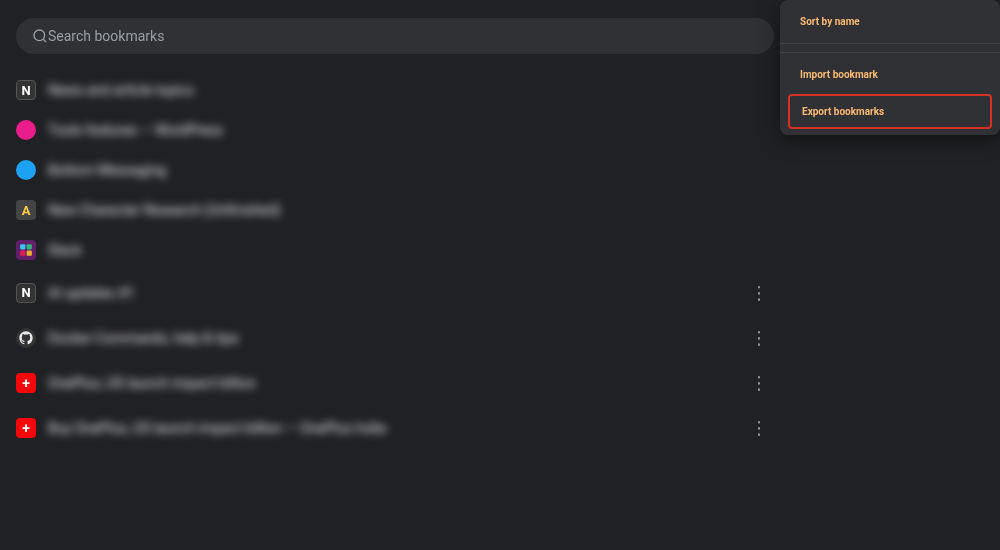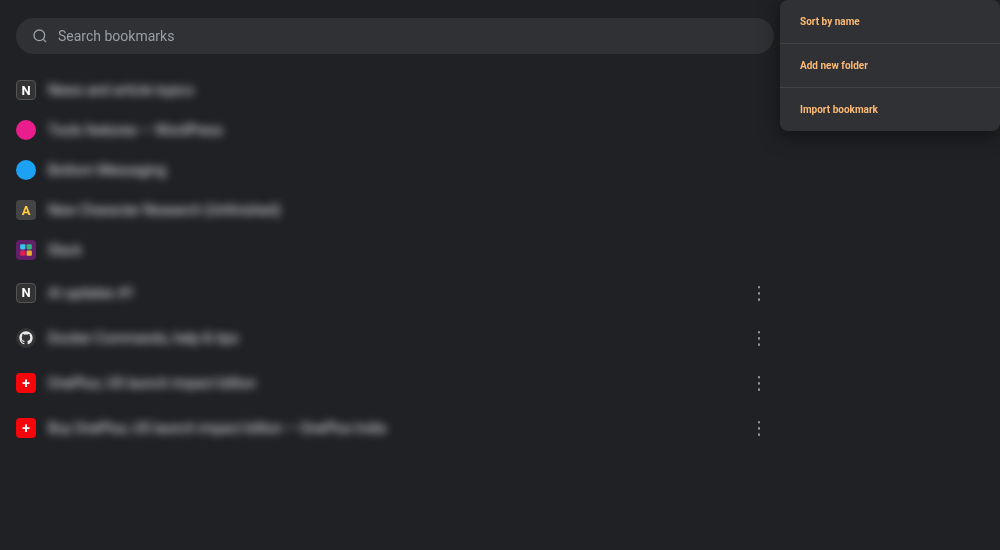"Search bookmarks" .search-bar { gap: 10px -> none }
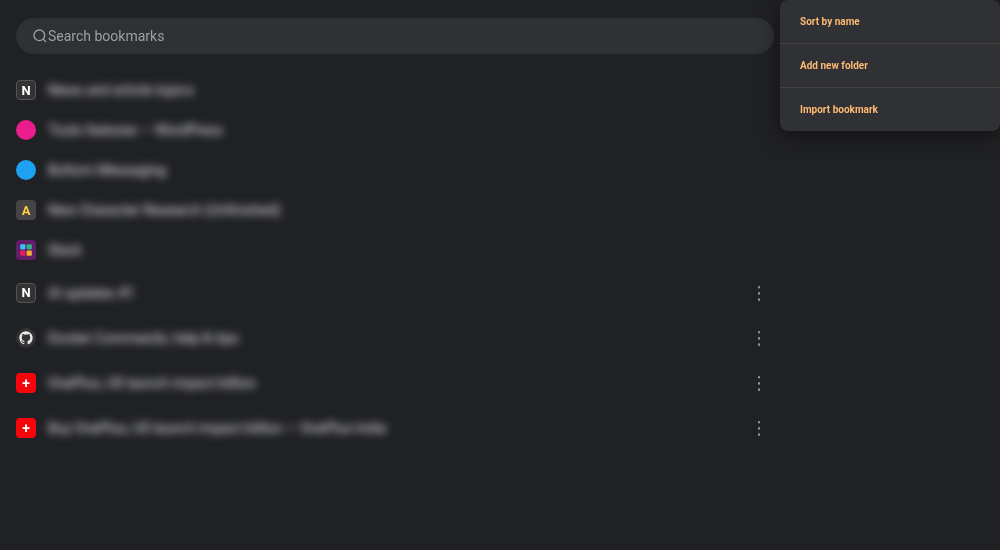"Add new folder" div.dropdown-item { html: <div>Add new folder</div> -> none }
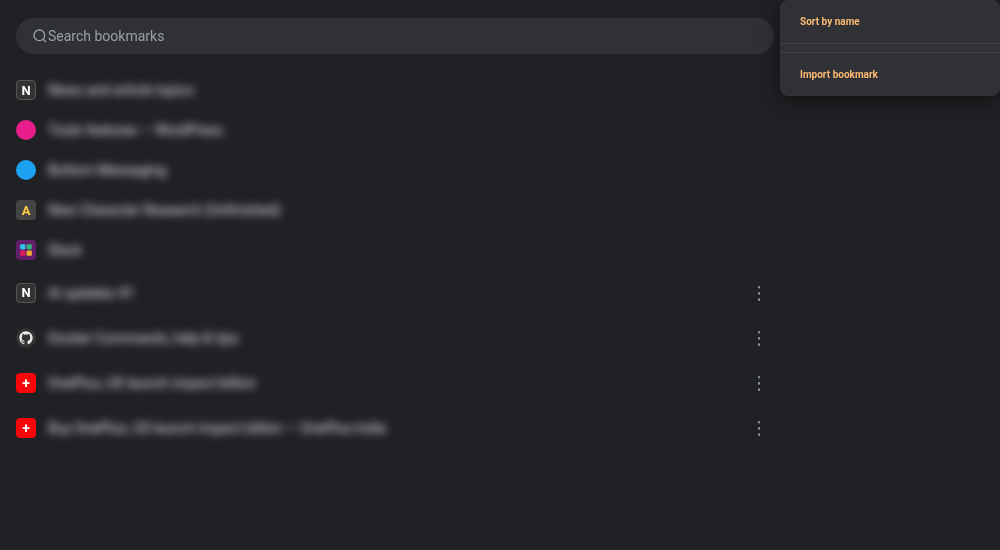"Export bookmarks" div.dropdown-item { html: none -> <div>Export bookmarks</div> }
